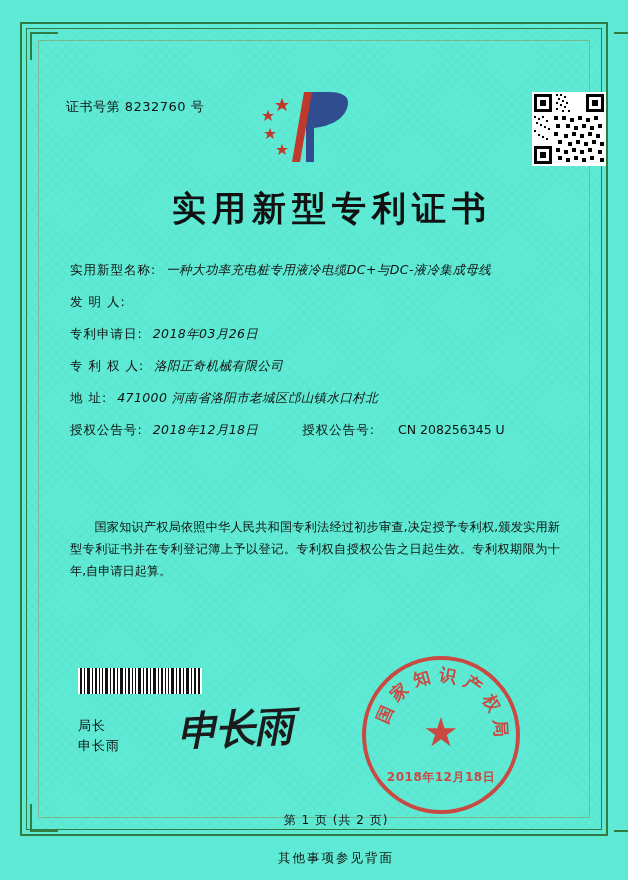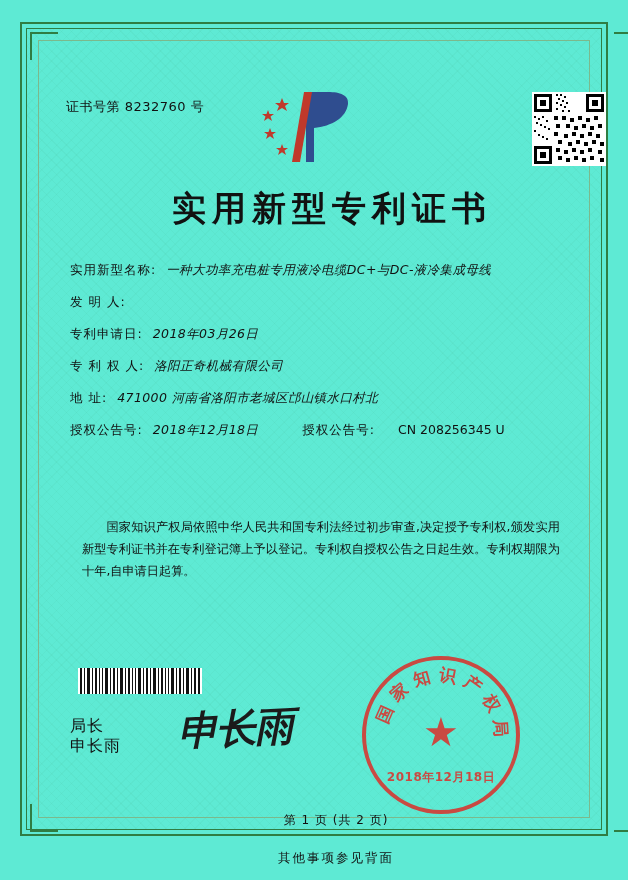"国家知识产权局依照中华人民共和国专利法经过初步审查,决定授予专利权,颁发实用新型" .paras p { margin: 0 0 4px 12px -> 0 0 4px 0 }
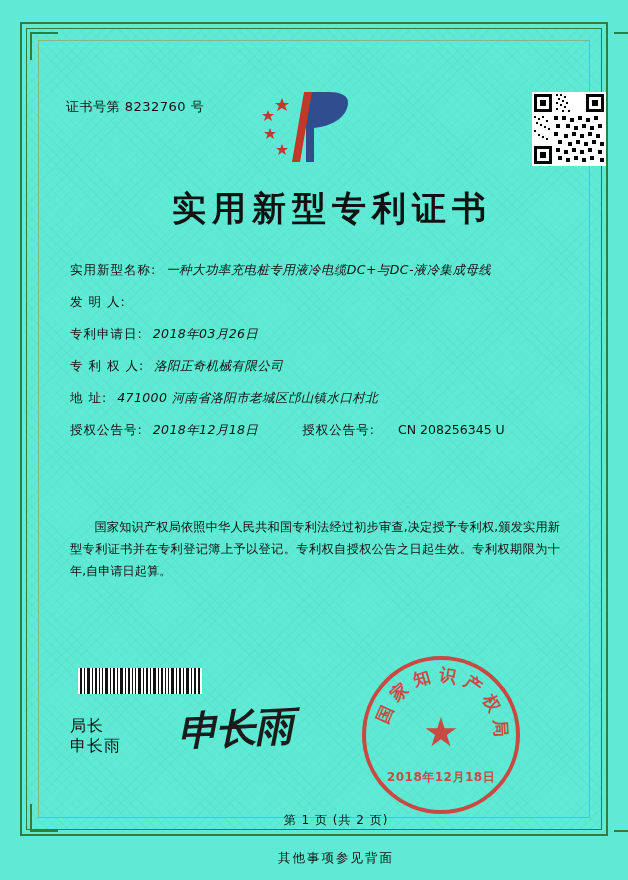"局长" .sign-label { font-size: 16px -> 13px; left: 70px -> 78px }
